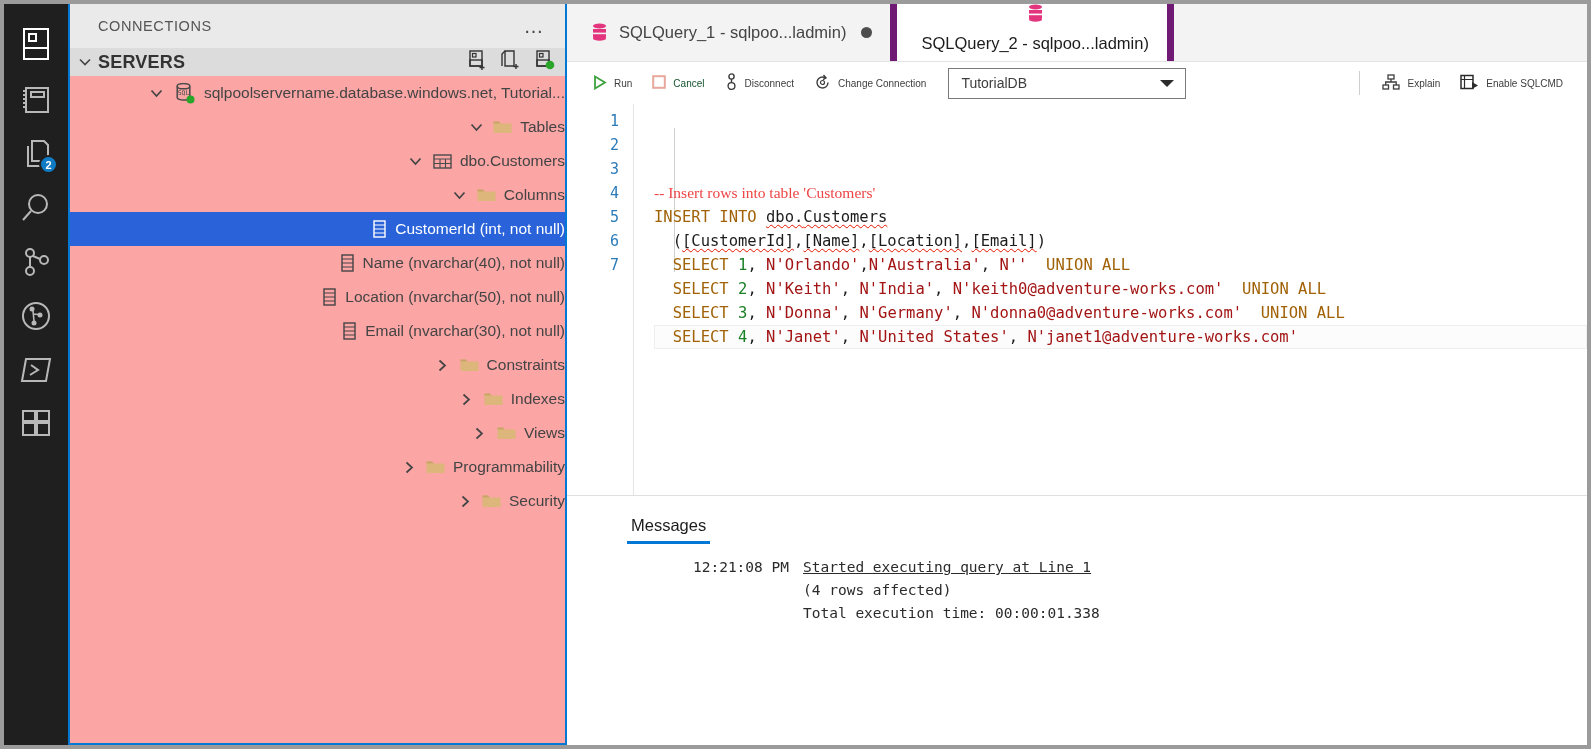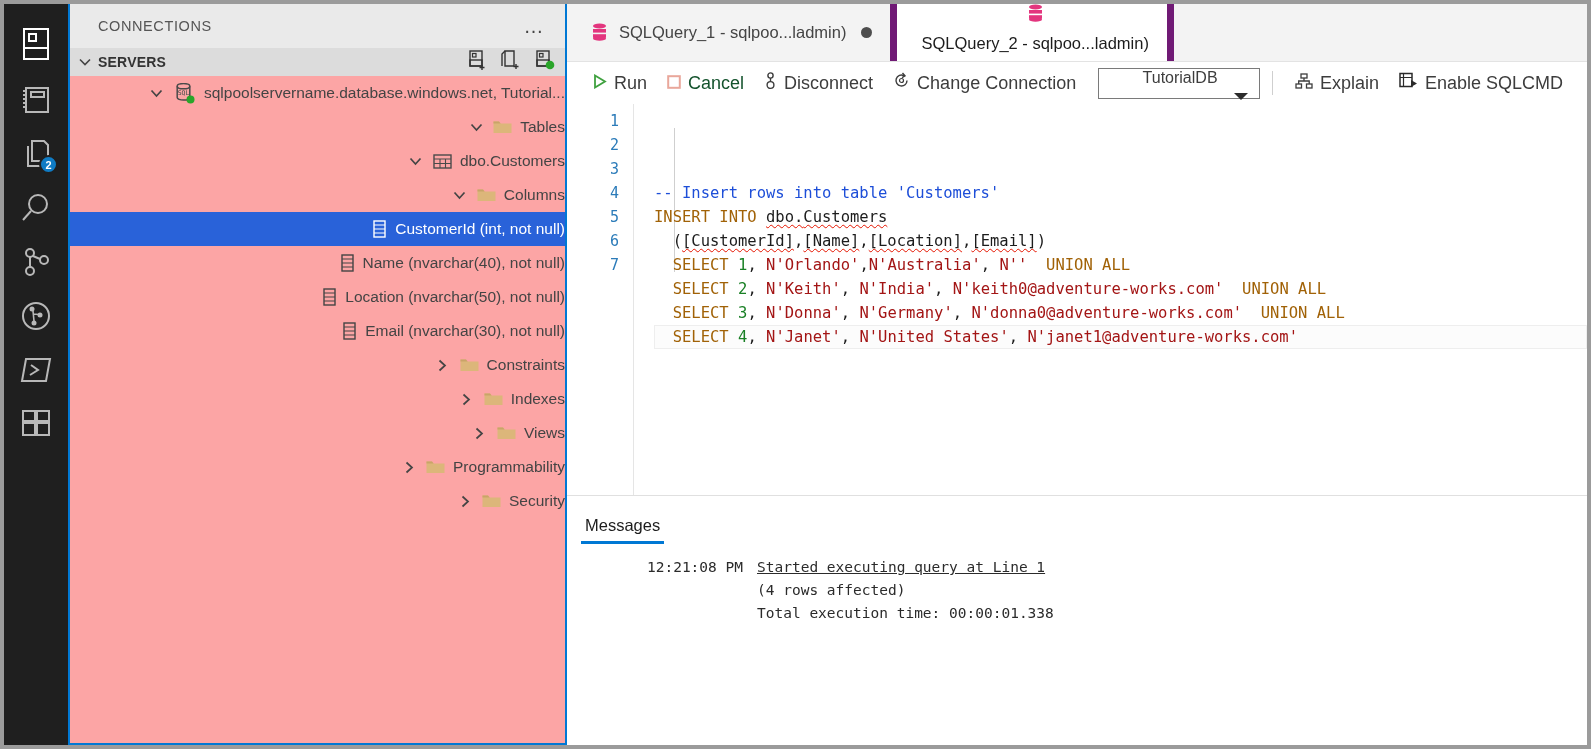"SERVERS" .section-header .lbl { font-size: 14px -> 18px }
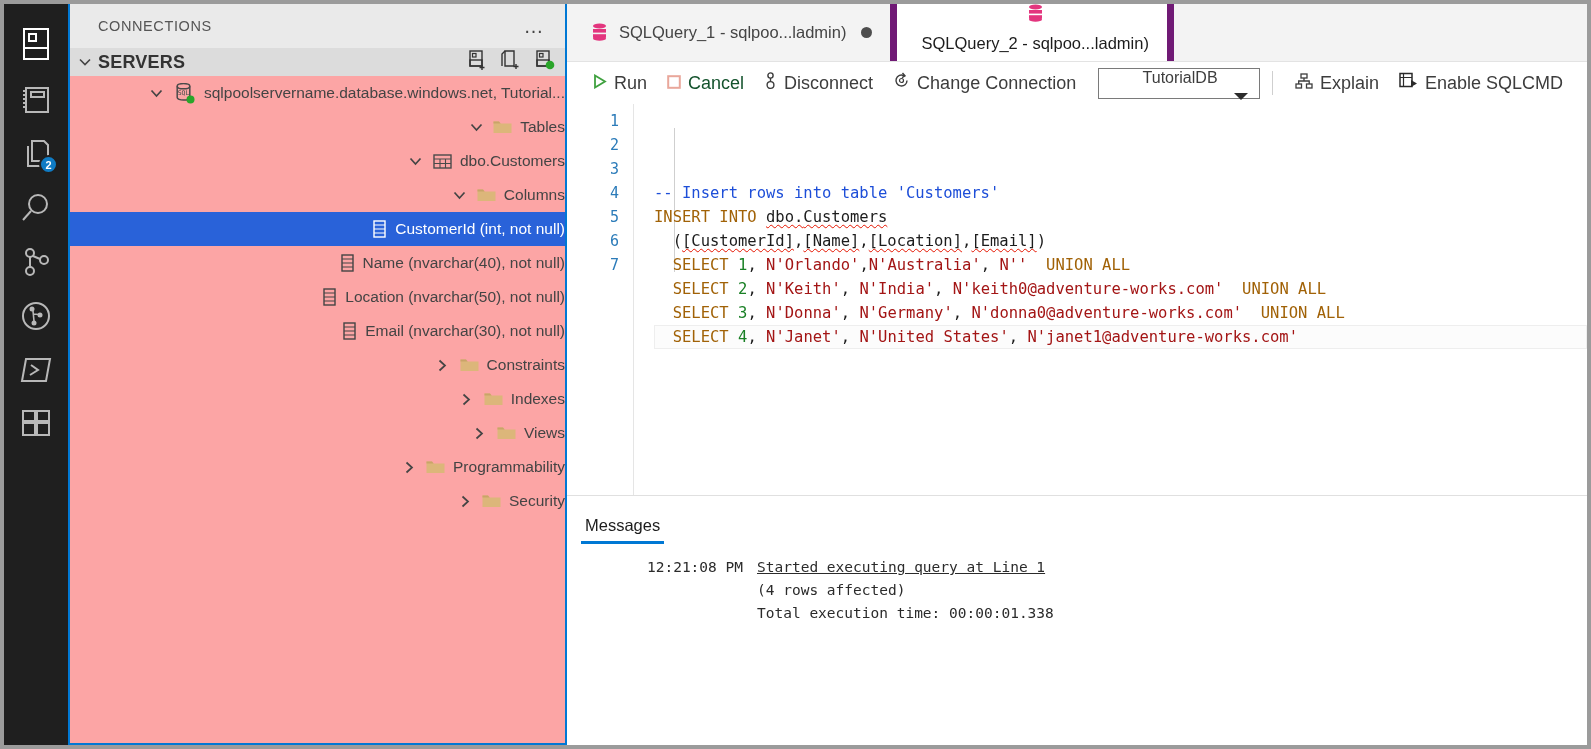"Run" .tb-btn { font-size: 18px -> 10px }
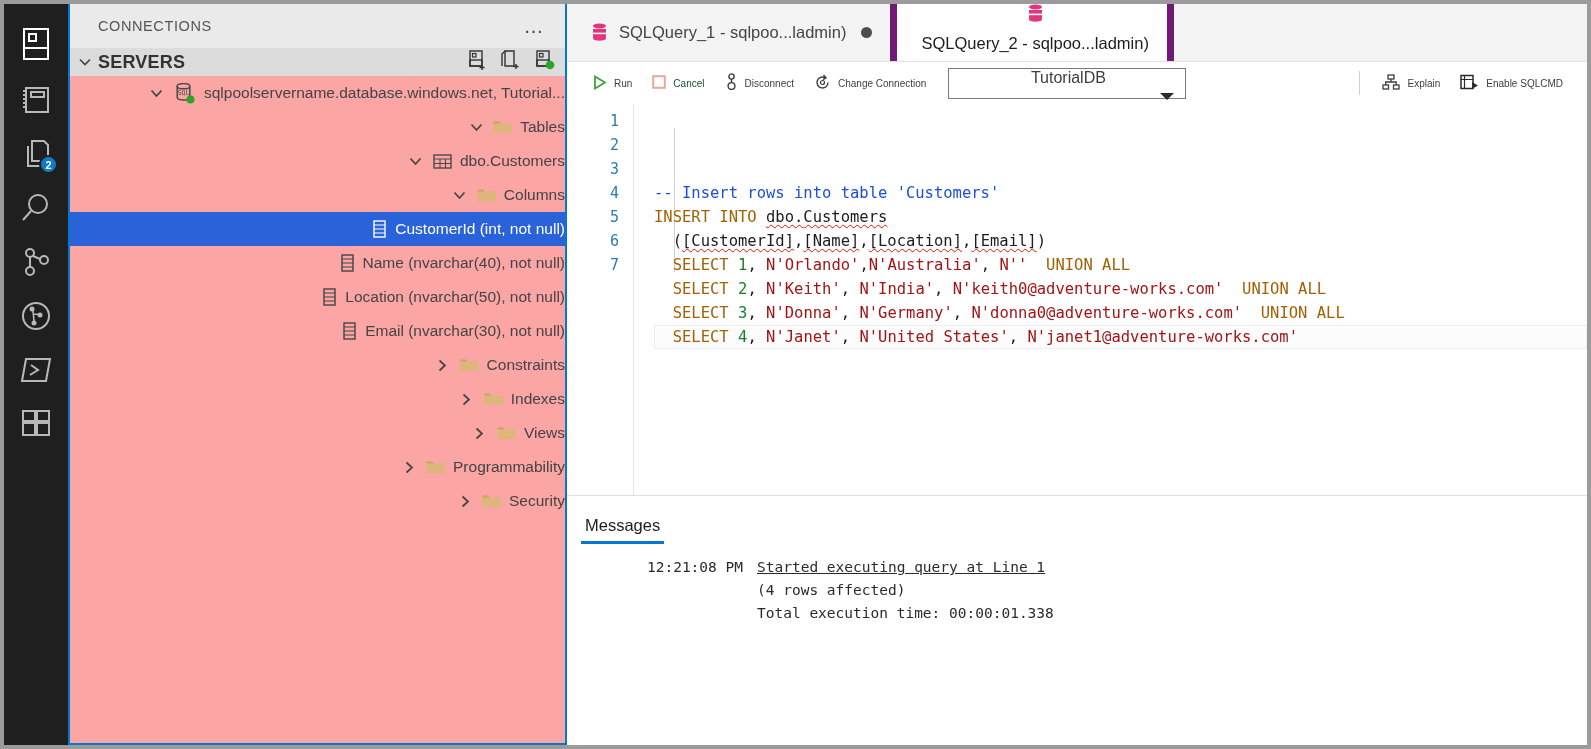"TutorialDB" .db-select { flex-direction: column -> none; font-size: 16px -> 14px }
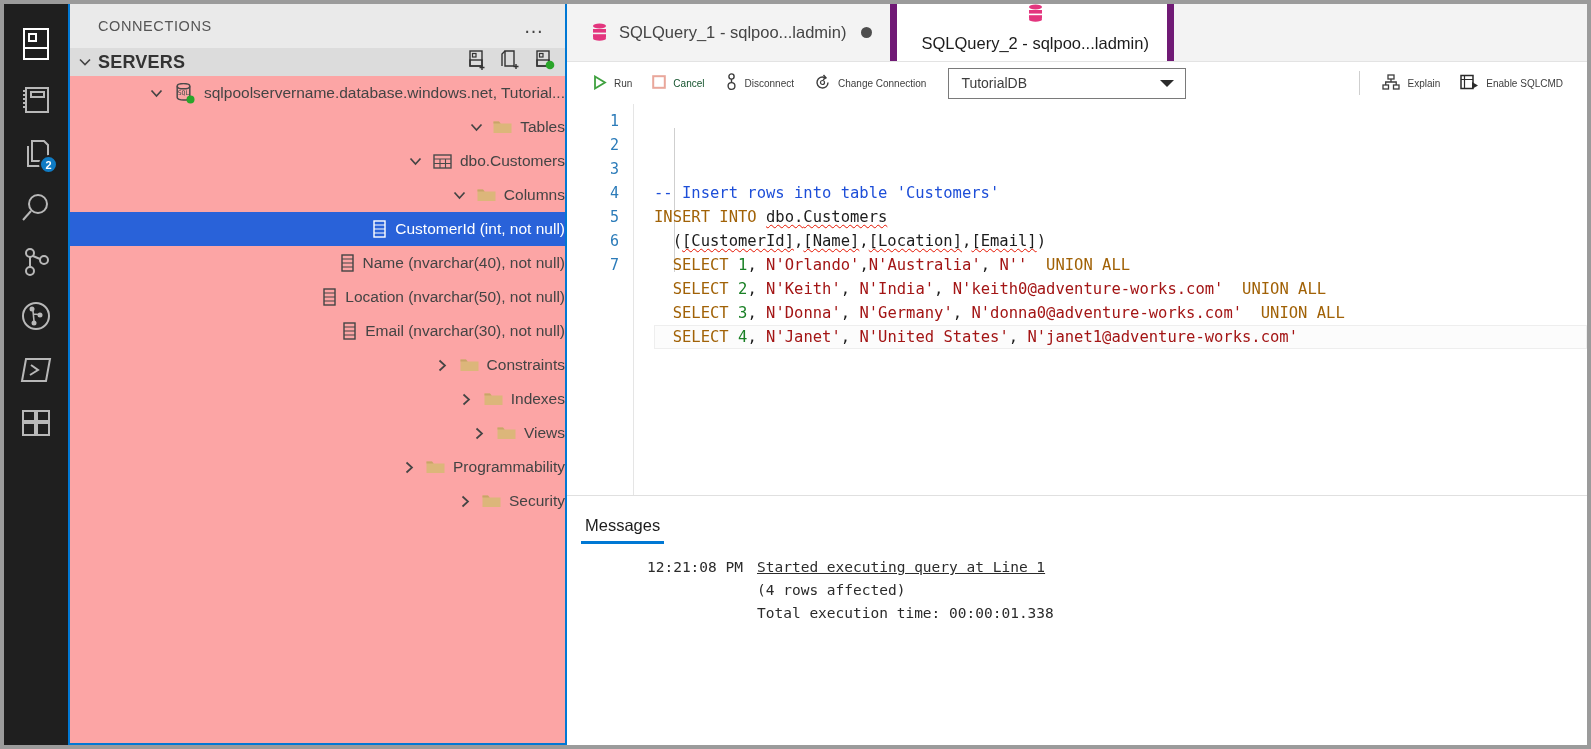"-- Insert rows into table" .cmt { color: #1d4ed8 -> #ef4444; font-family: none -> Liberation Serif, serif }
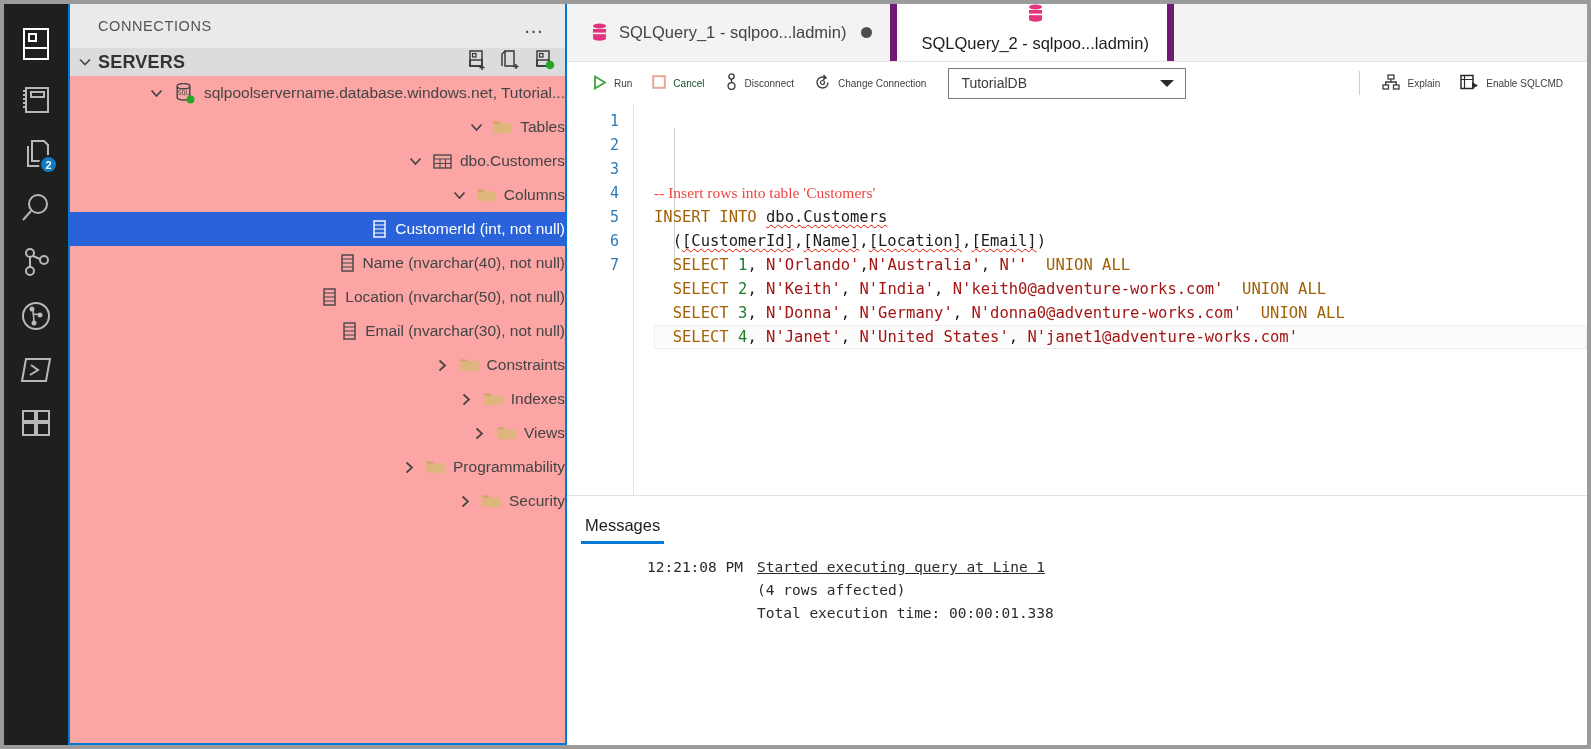"Messages" .results-panel { padding-left: none -> 46px }
